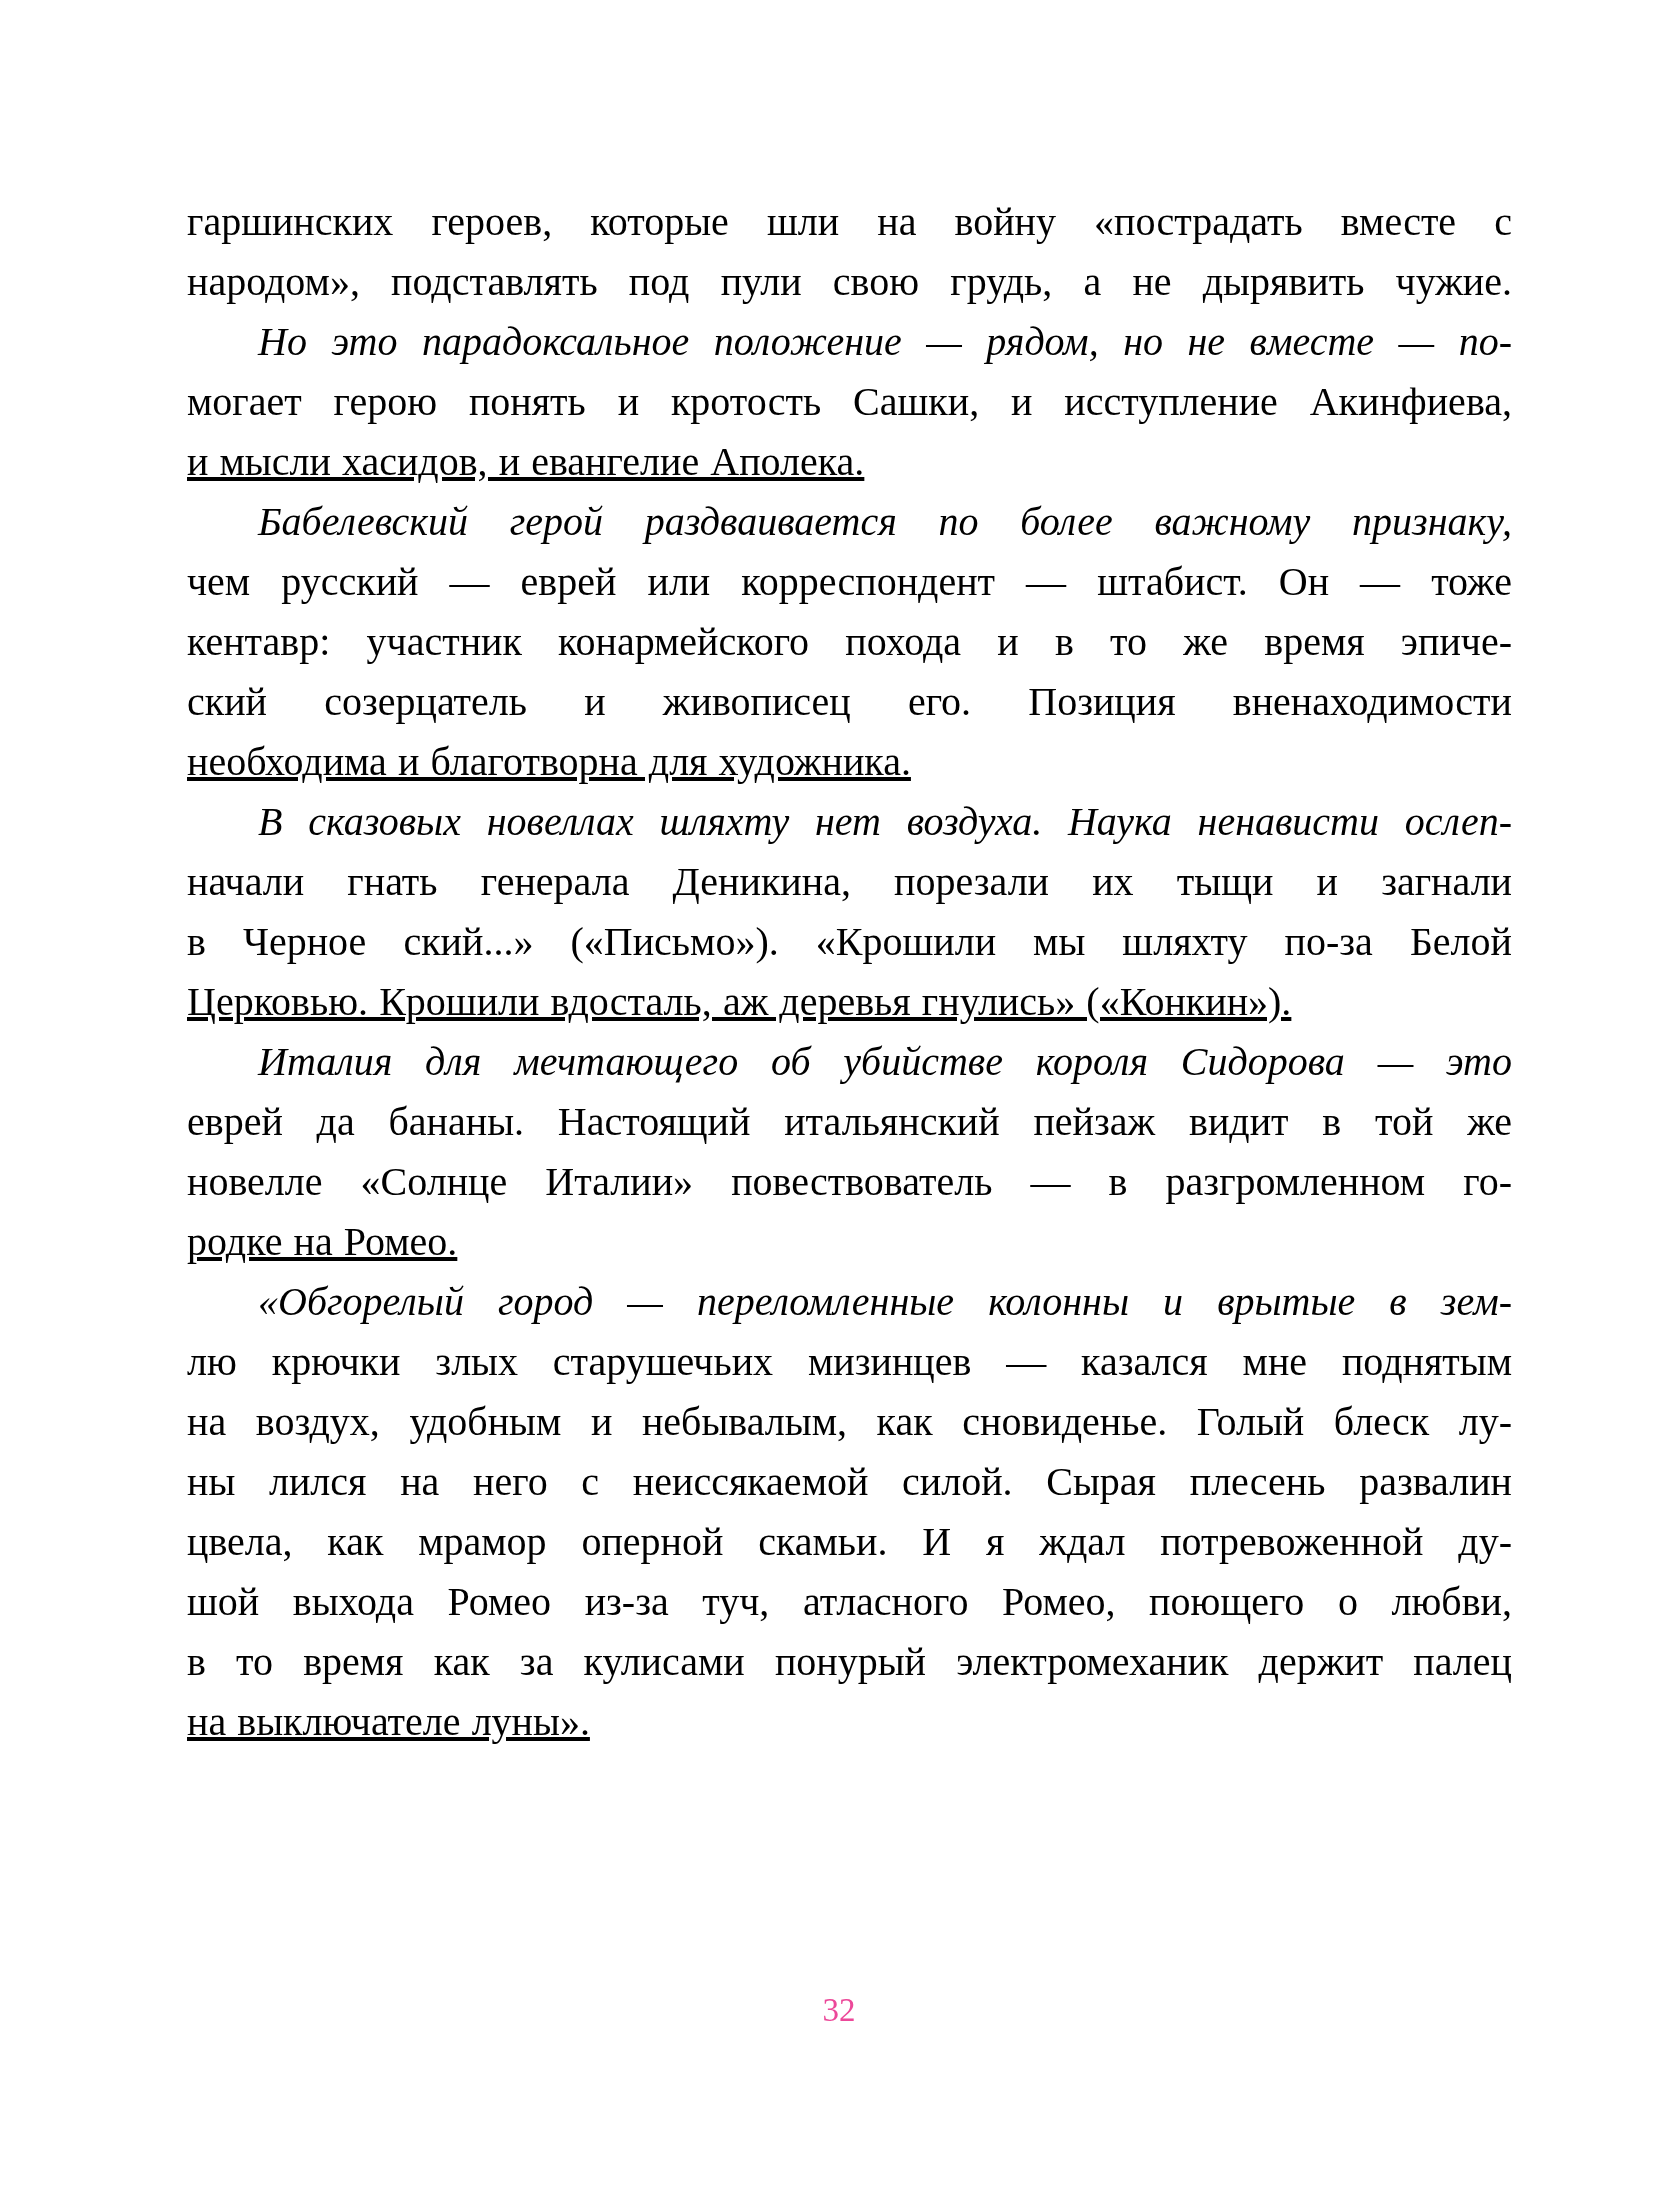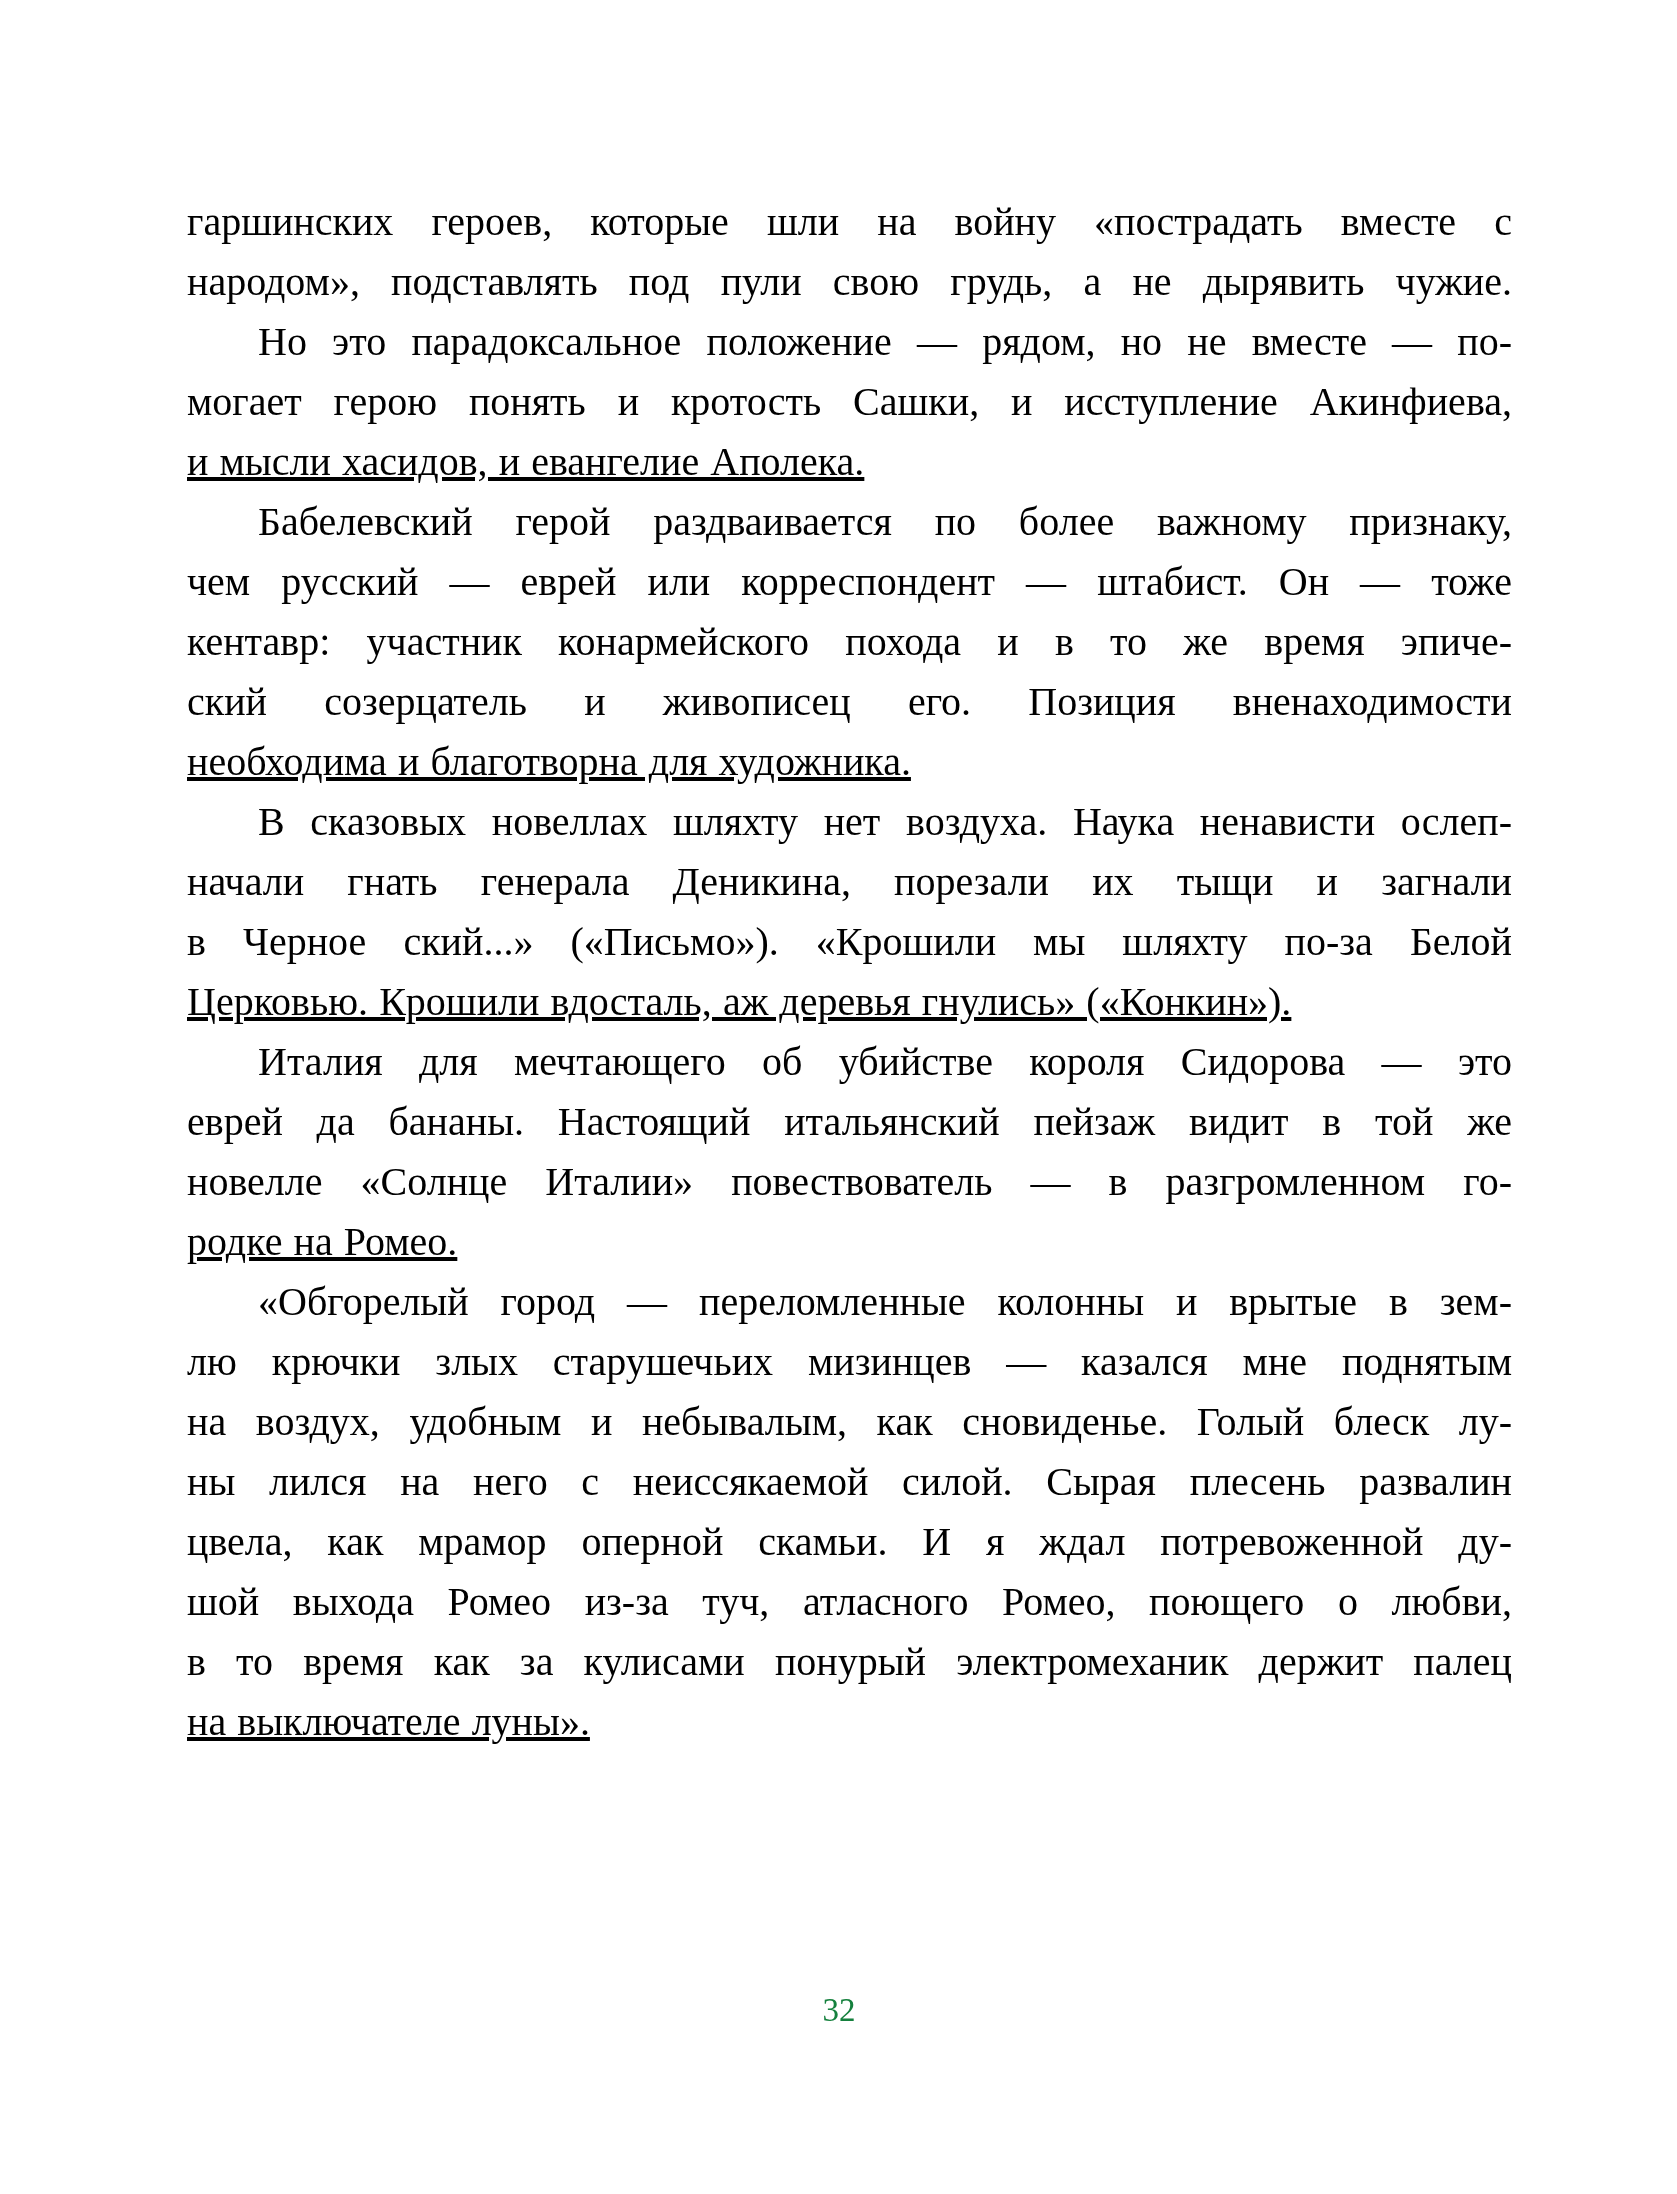"Но это парадоксальное положение —" .line.indent { font-style: none -> italic }
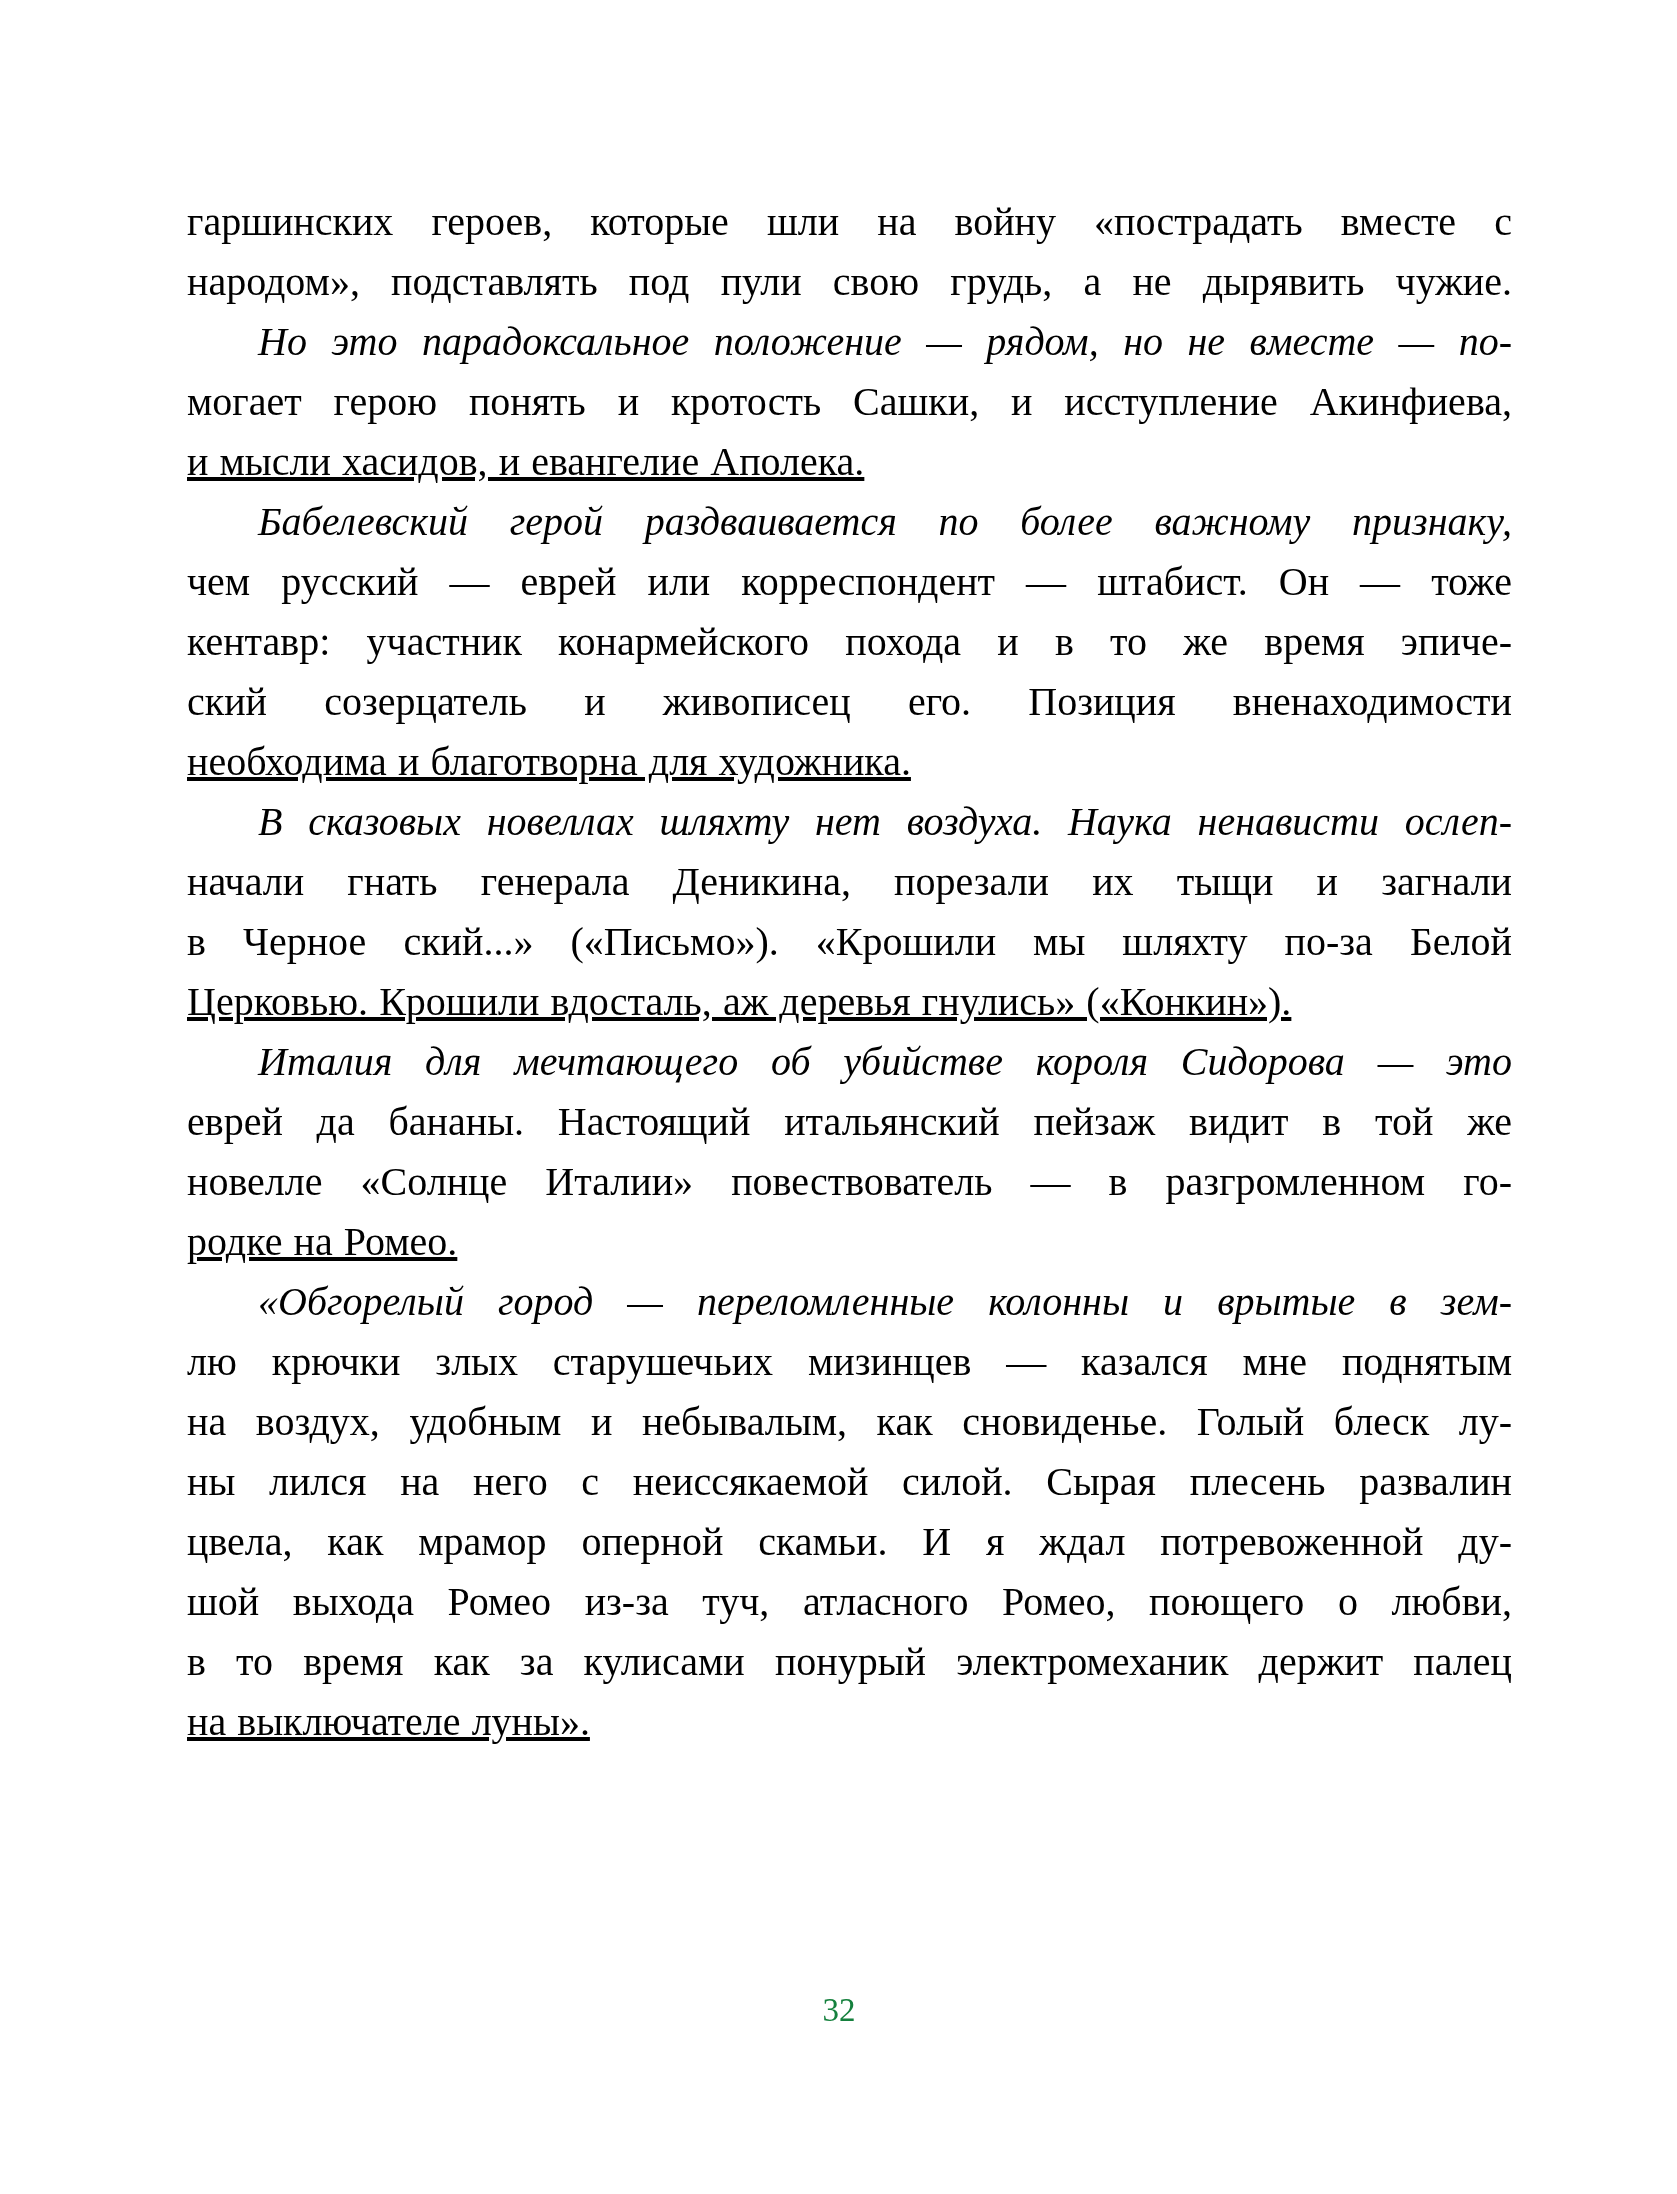"32" .page-number { color: #15803d -> #ec4899 }
